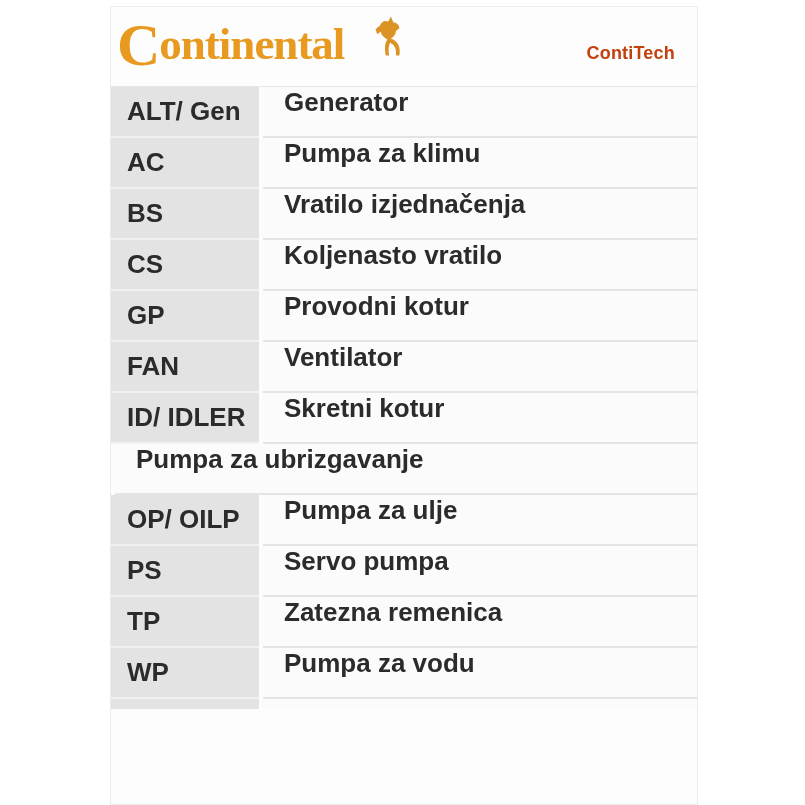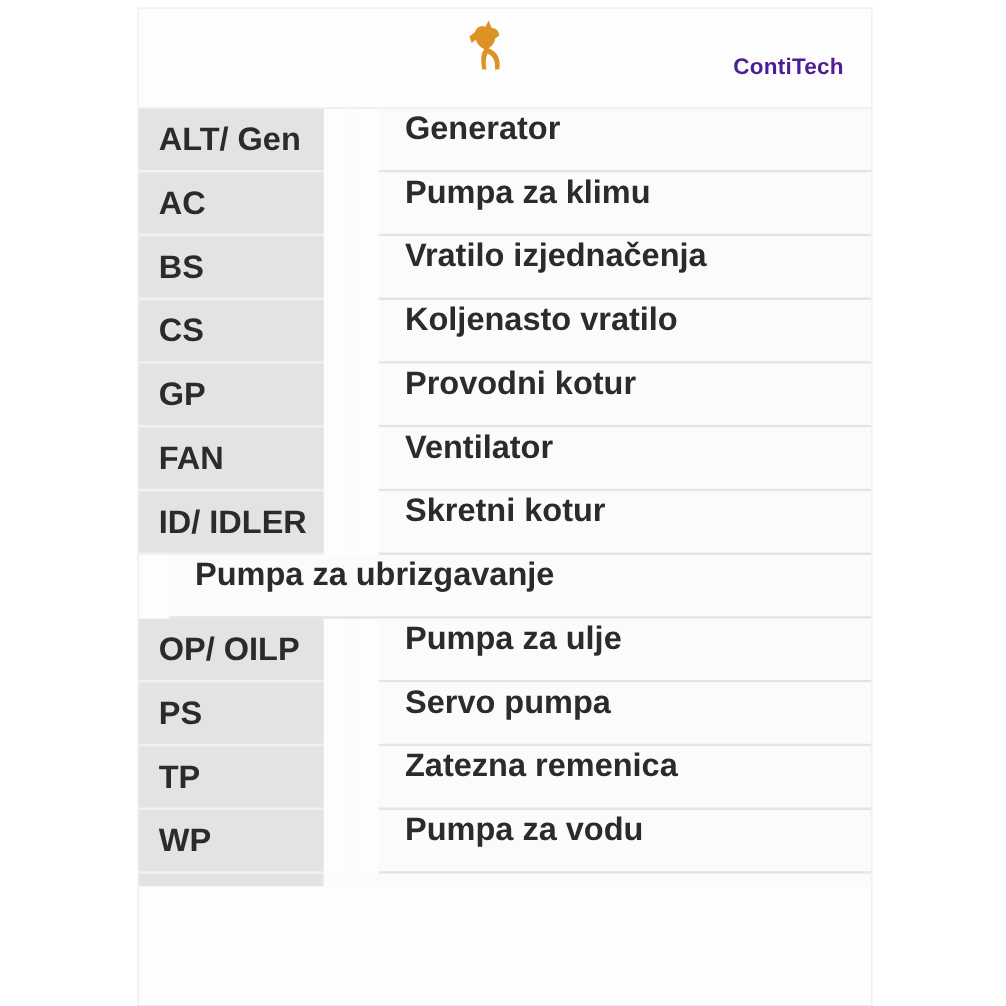"Continental" div.wordmark { html: none -> <div> <span>C</span><span>ontinental</span> </div> }
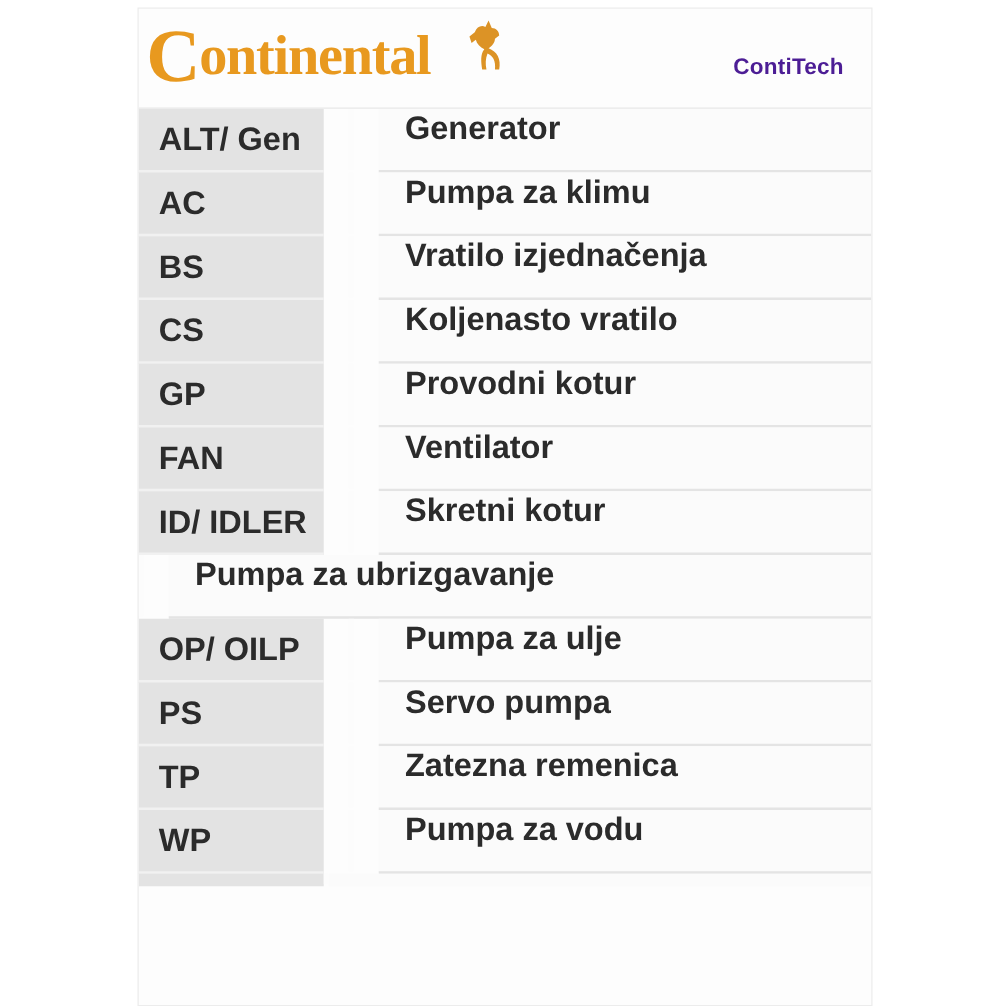"ContiTech" .subbrand { color: #4c1d95 -> #c2410c }
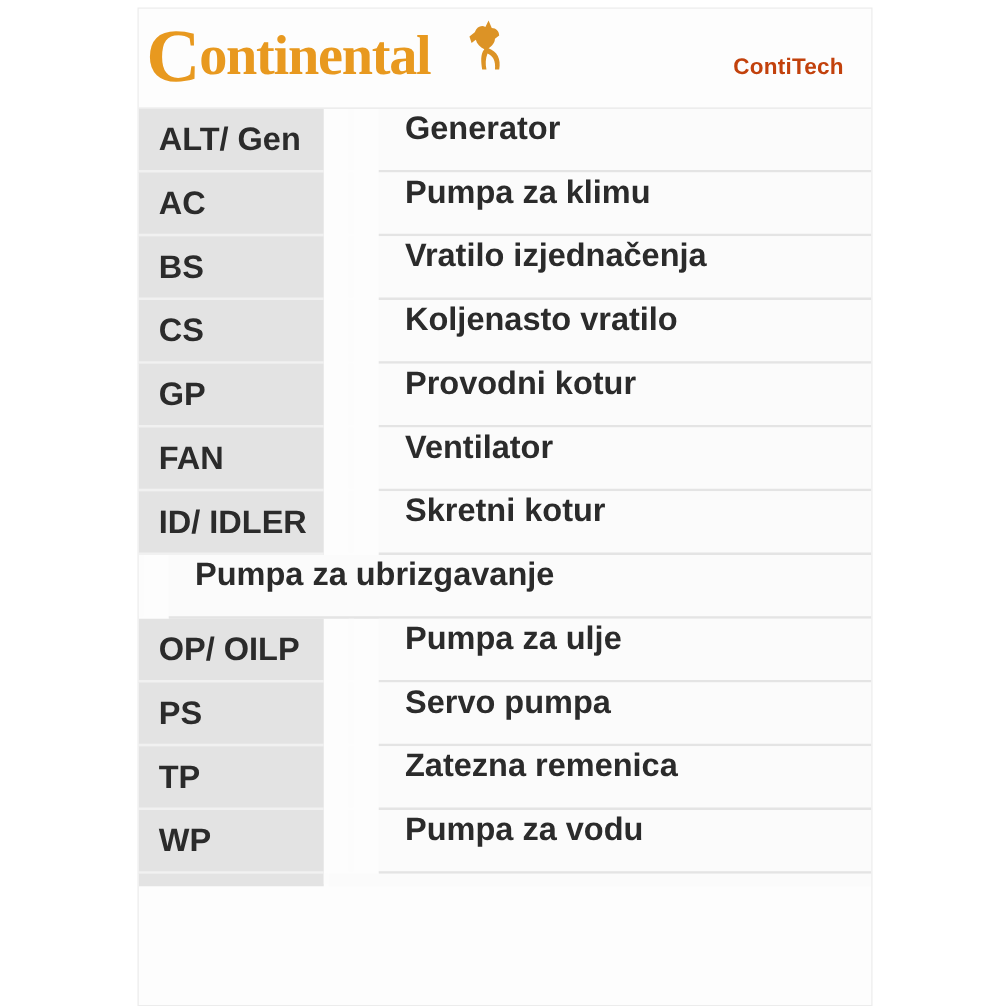"ALT/ Gen" .row { gap: 20px -> none }
